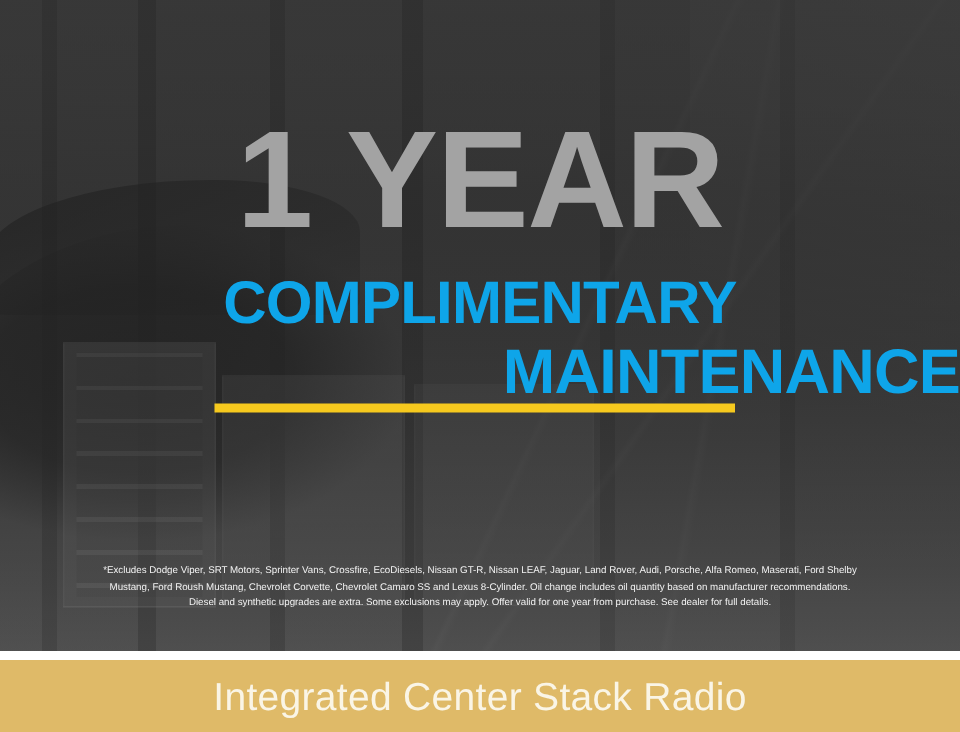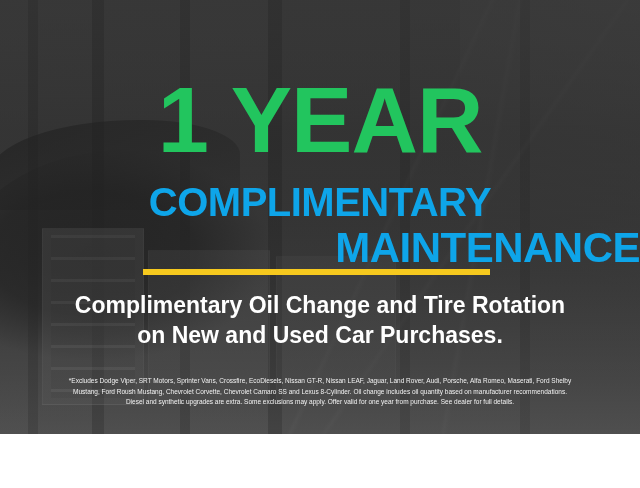"1 YEAR" .headline { color: #22c55e -> #a3a3a3 }
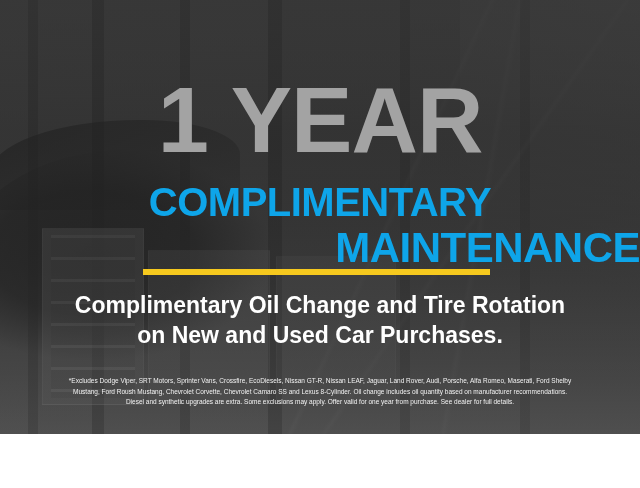"Complimentary Oil Change and Tire" div.tagline { html: <div> <div>Complimentary Oil Change and Tire Rotation</div> <div>on New and Used Car Purchases.</div> </div> -> none }
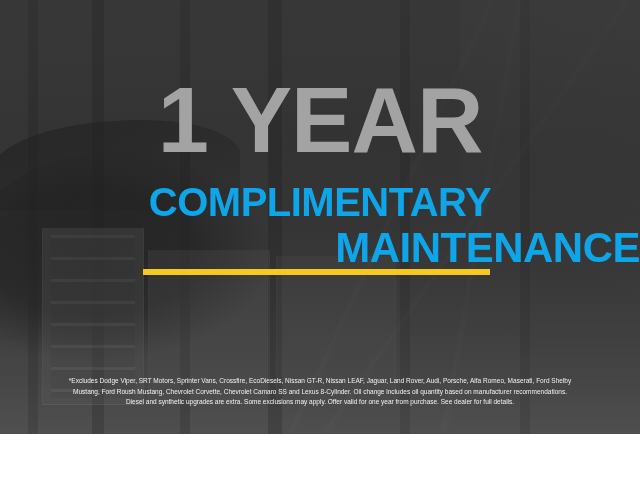"Integrated Center Stack Radio" div.banner { html: none -> <div> <span>Integrated Center Stack Radio</span> </div> }
